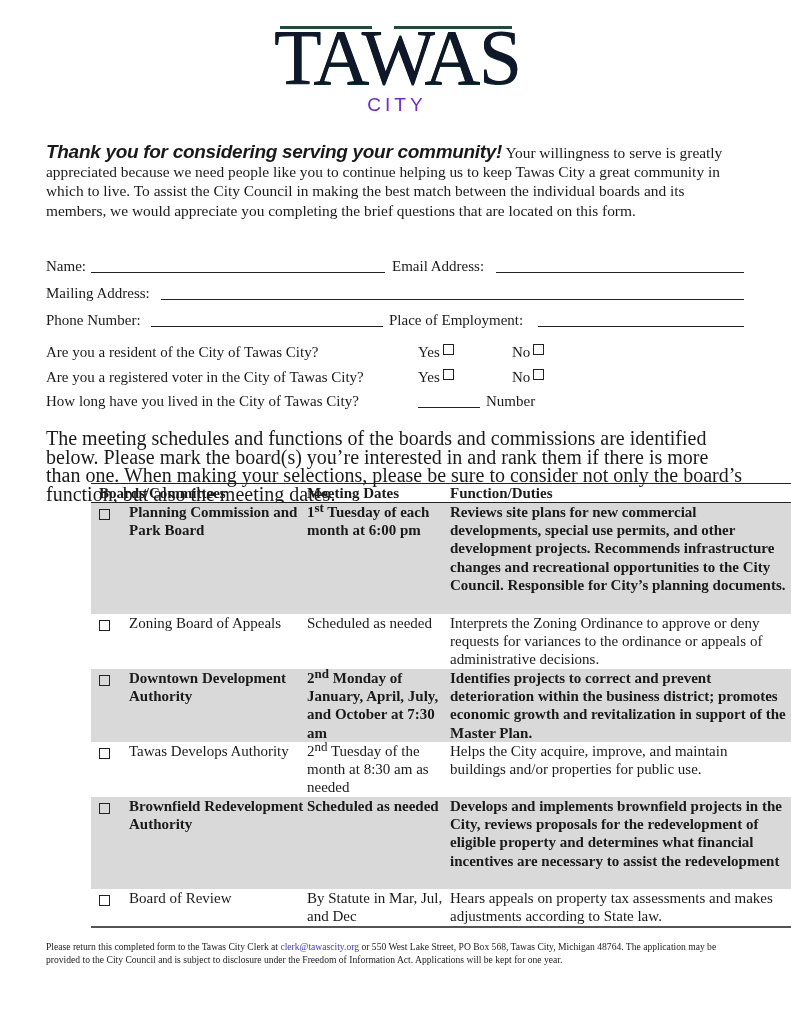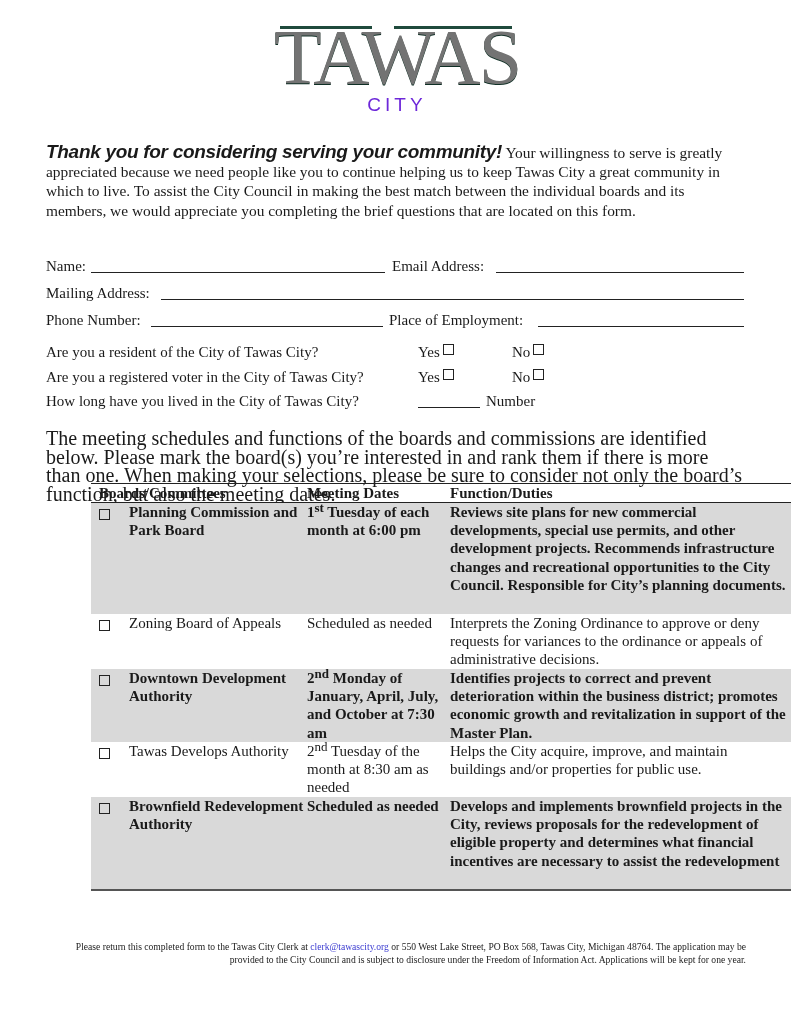"TAWAS" .logo-main { color: #737373 -> #0f172a }
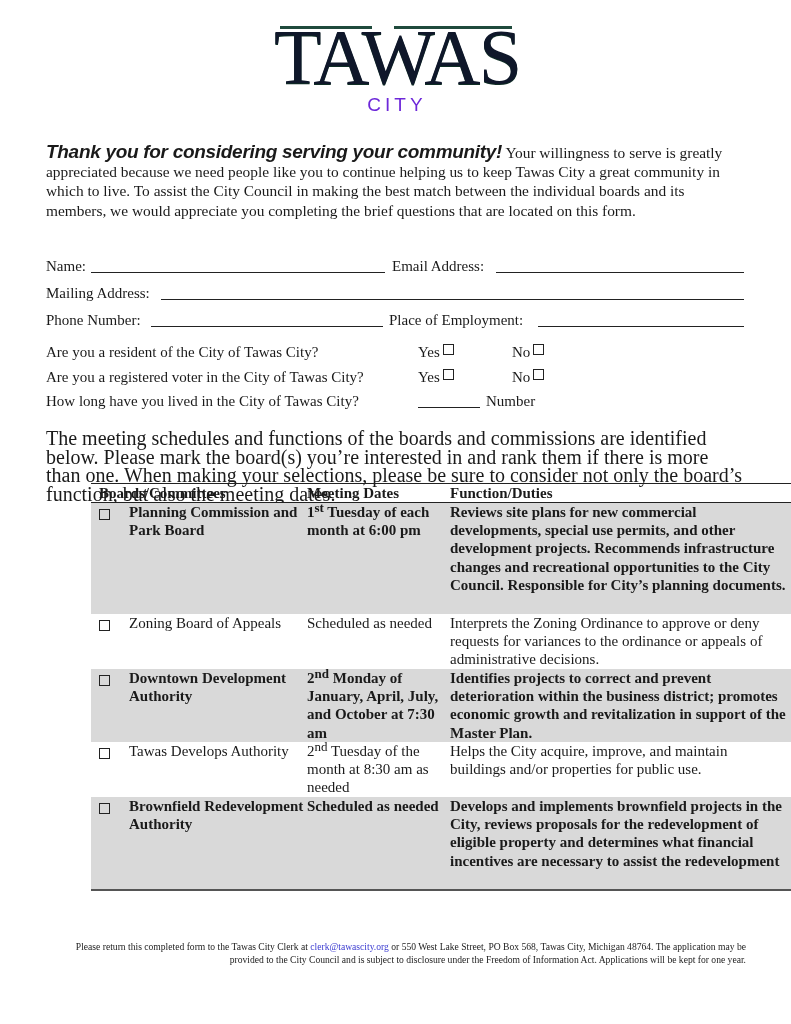"Board of Review" div.trow { html: none -> <div> <div> <span></span> </div> <div>Board of Review</div> <div><span></span><sup></sup><span>By Statute in Mar, Jul, and Dec</span></div> <div>Hears appeals on property tax assessments and makes adjustments according to State law.</div> </div> }
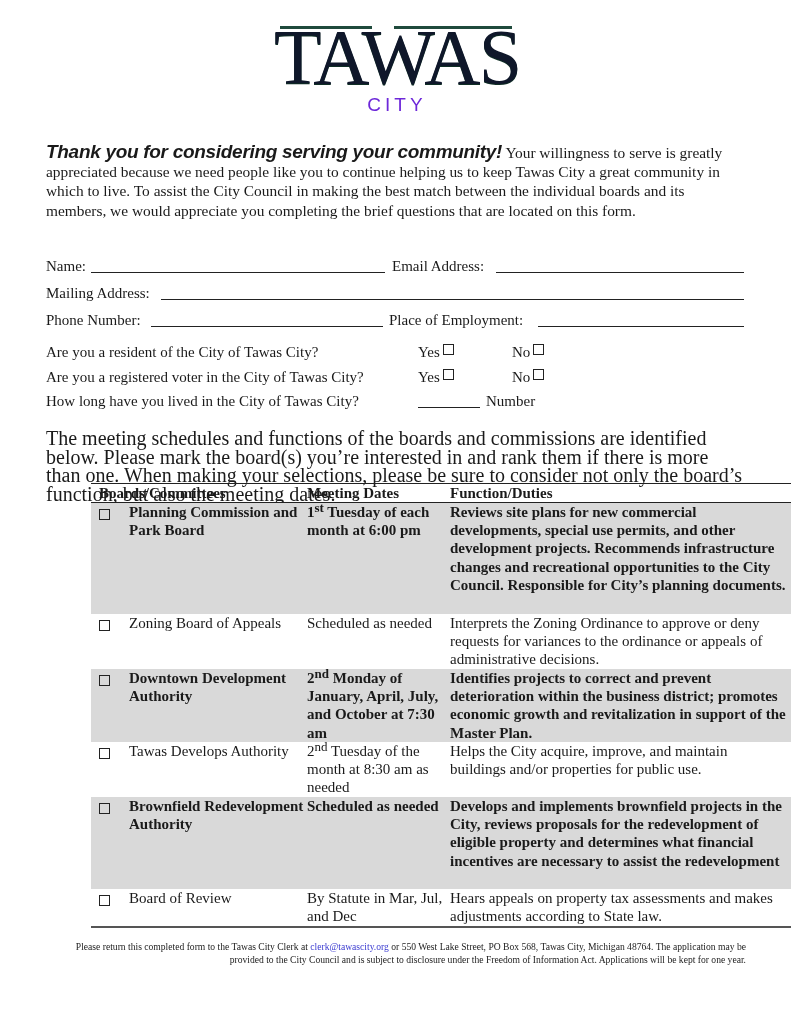"Please return this completed form" .footer { text-align: right -> none }
